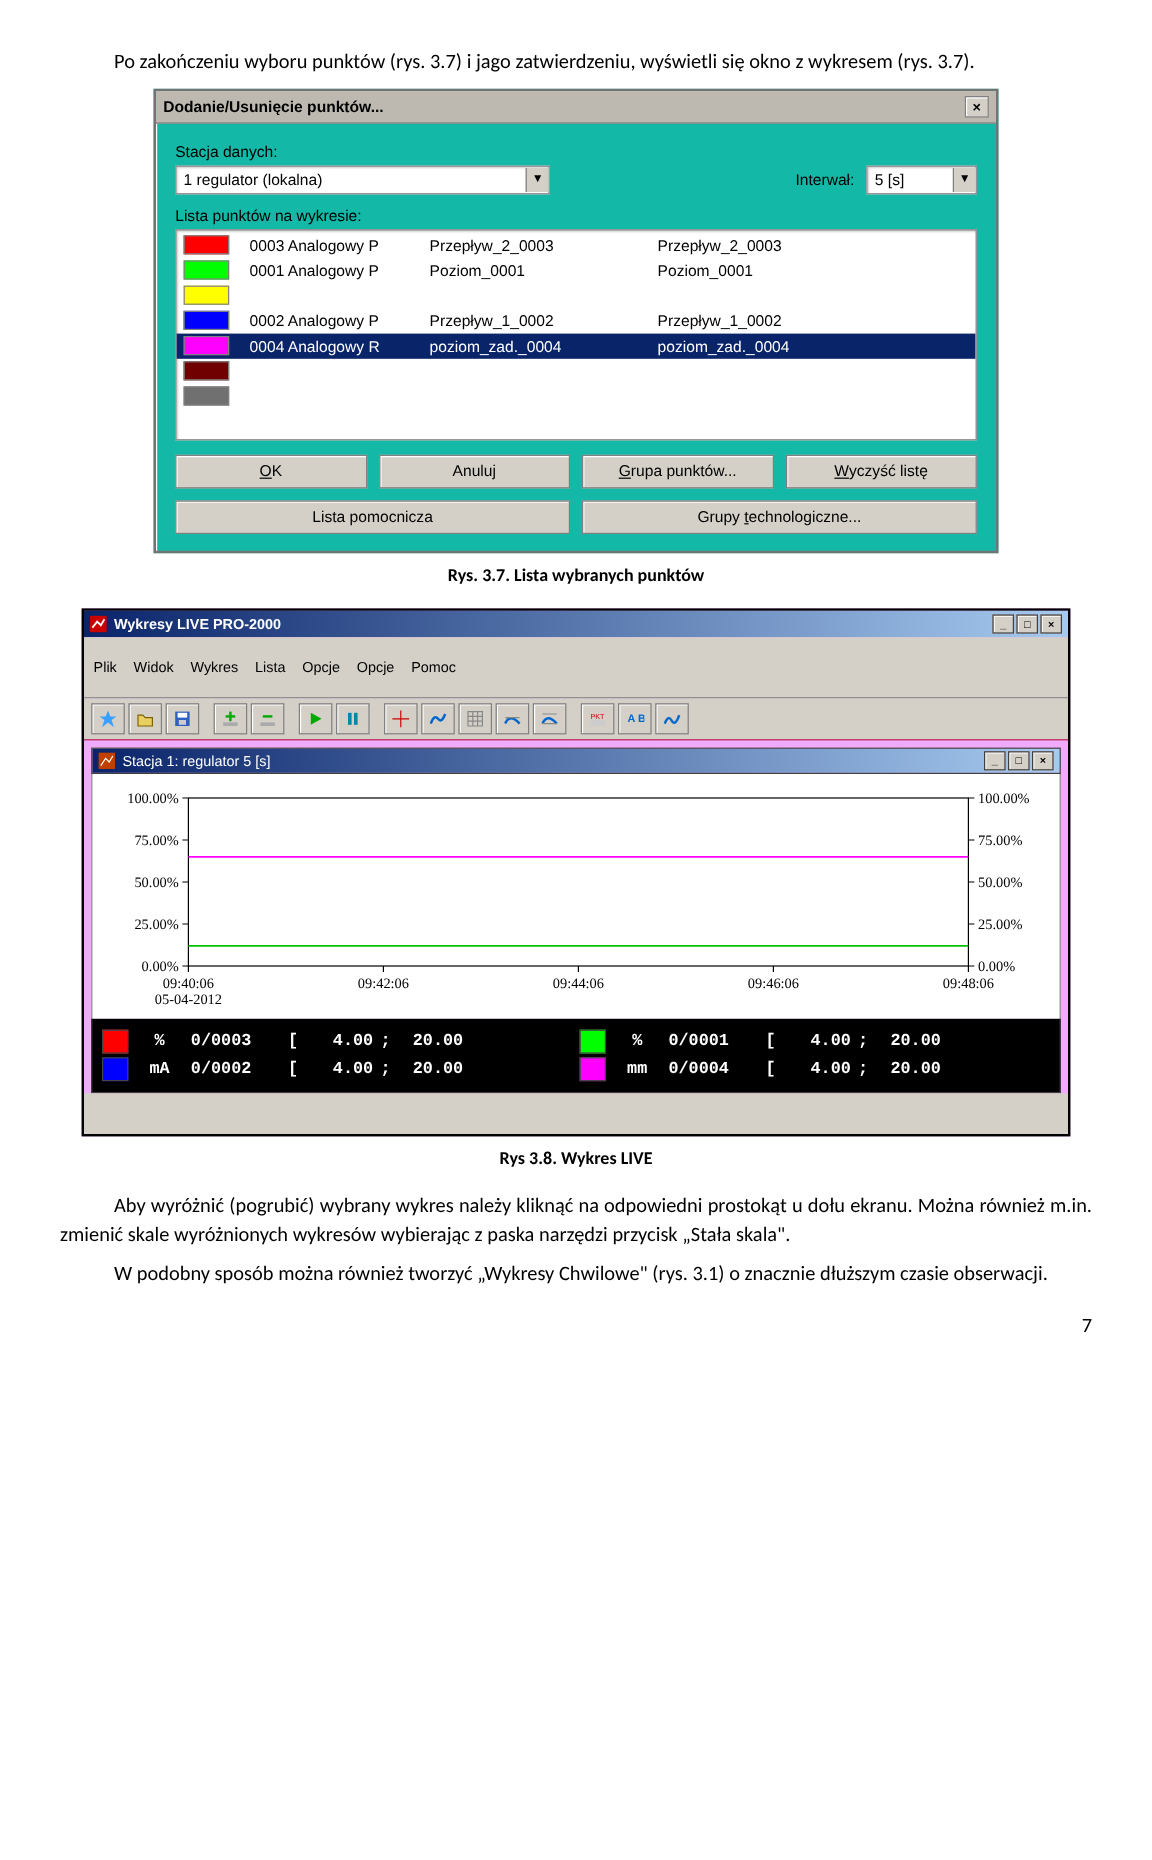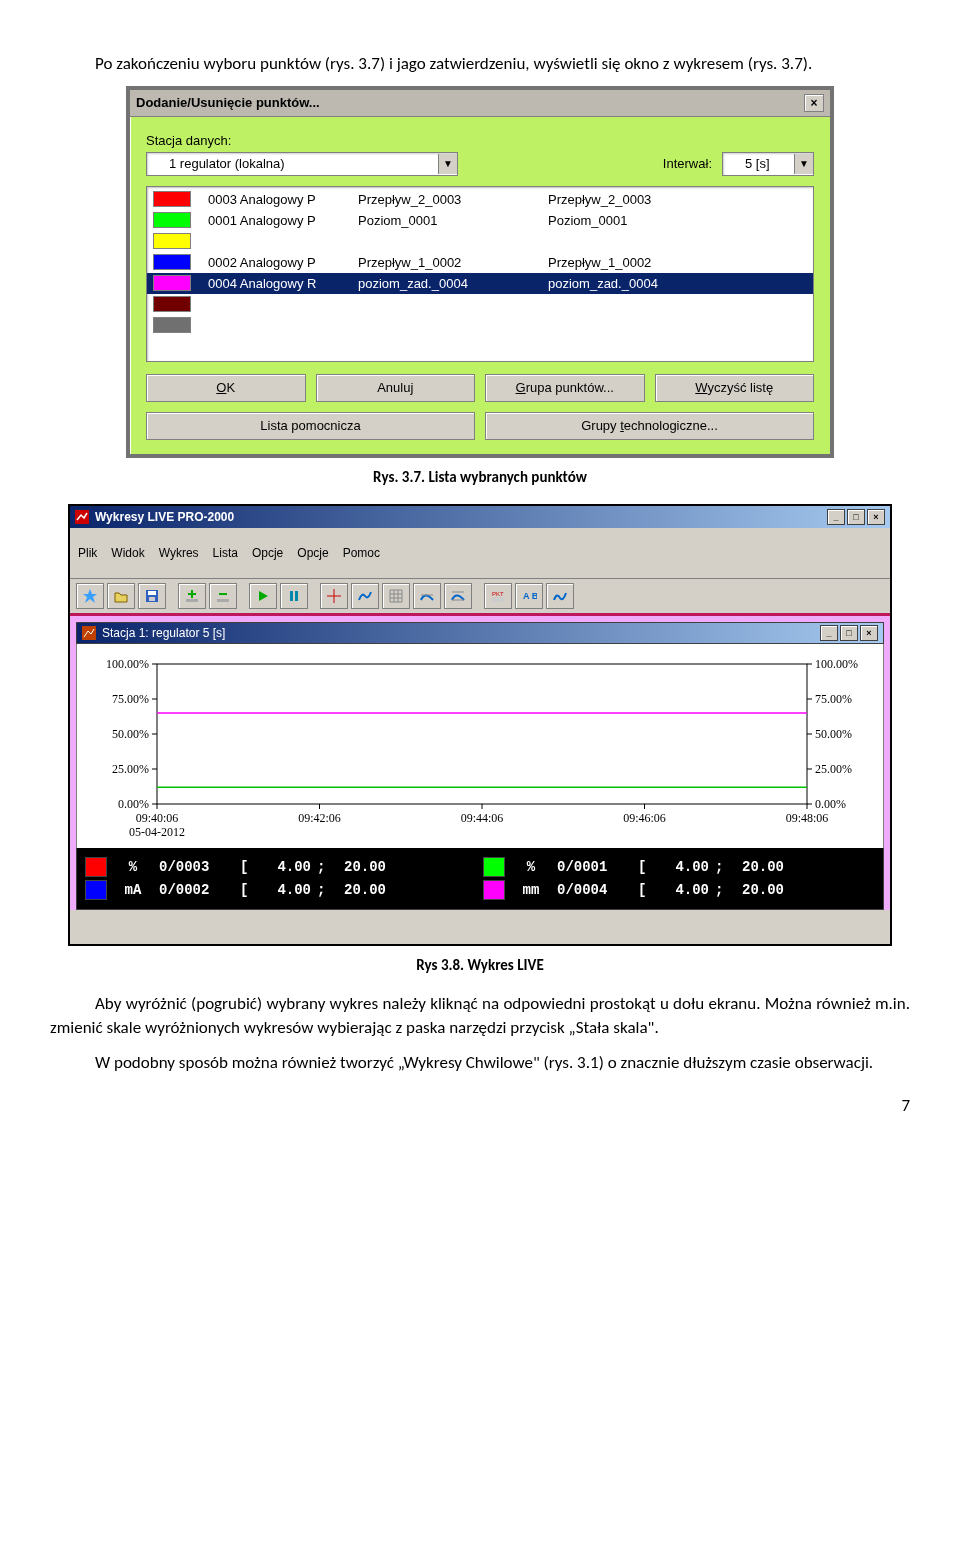"Po zakończeniu wyboru punktów (rys." .para { margin: 12px 0 10px 0 -> 0 0 10px 0 }
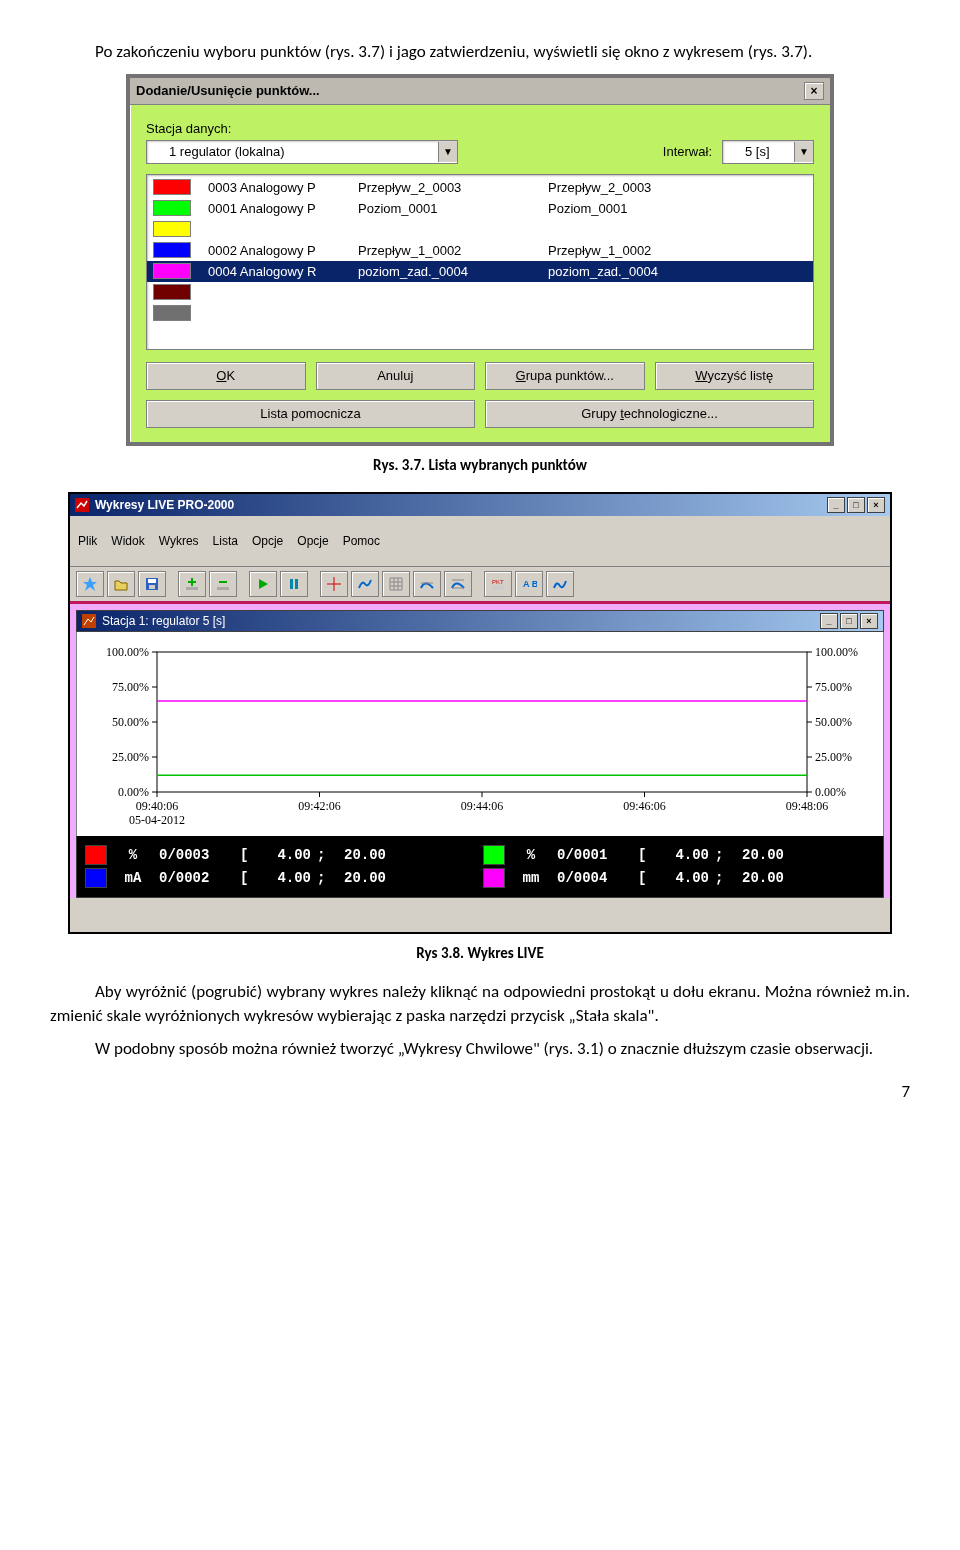"Dodanie/Usunięcie punktów..." .dialog { background: #bef264 -> #14b8a6; border: 4px solid #737373 -> 2px solid #737373 }
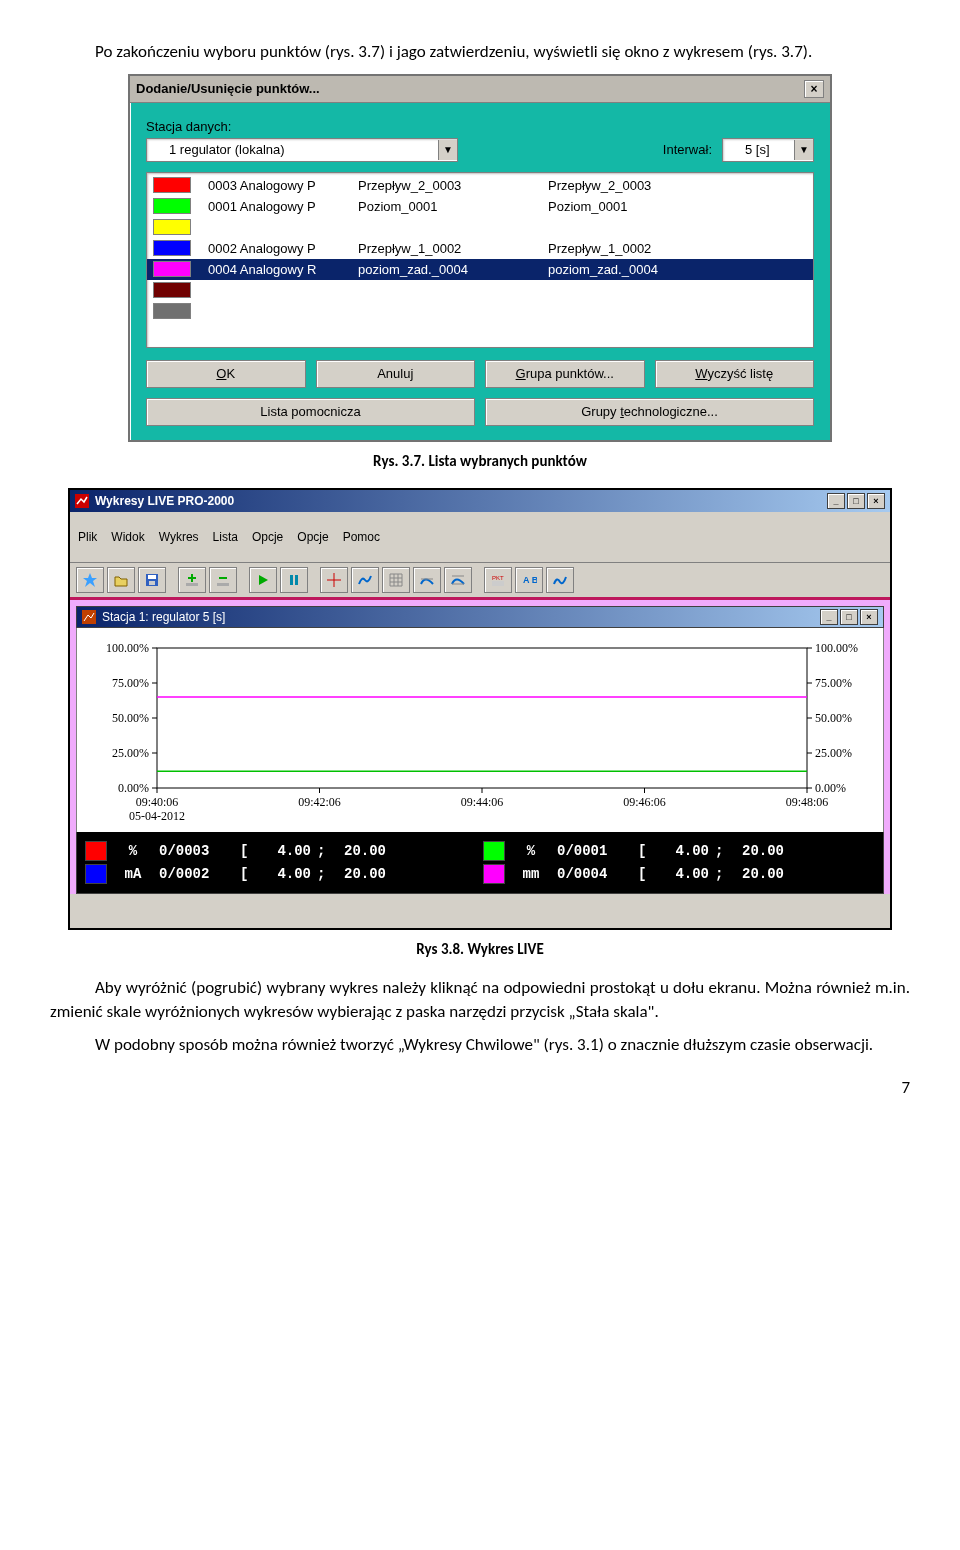"1 regulator (lokalna)" .dropdown .dd-text { margin-left: 16px -> none }
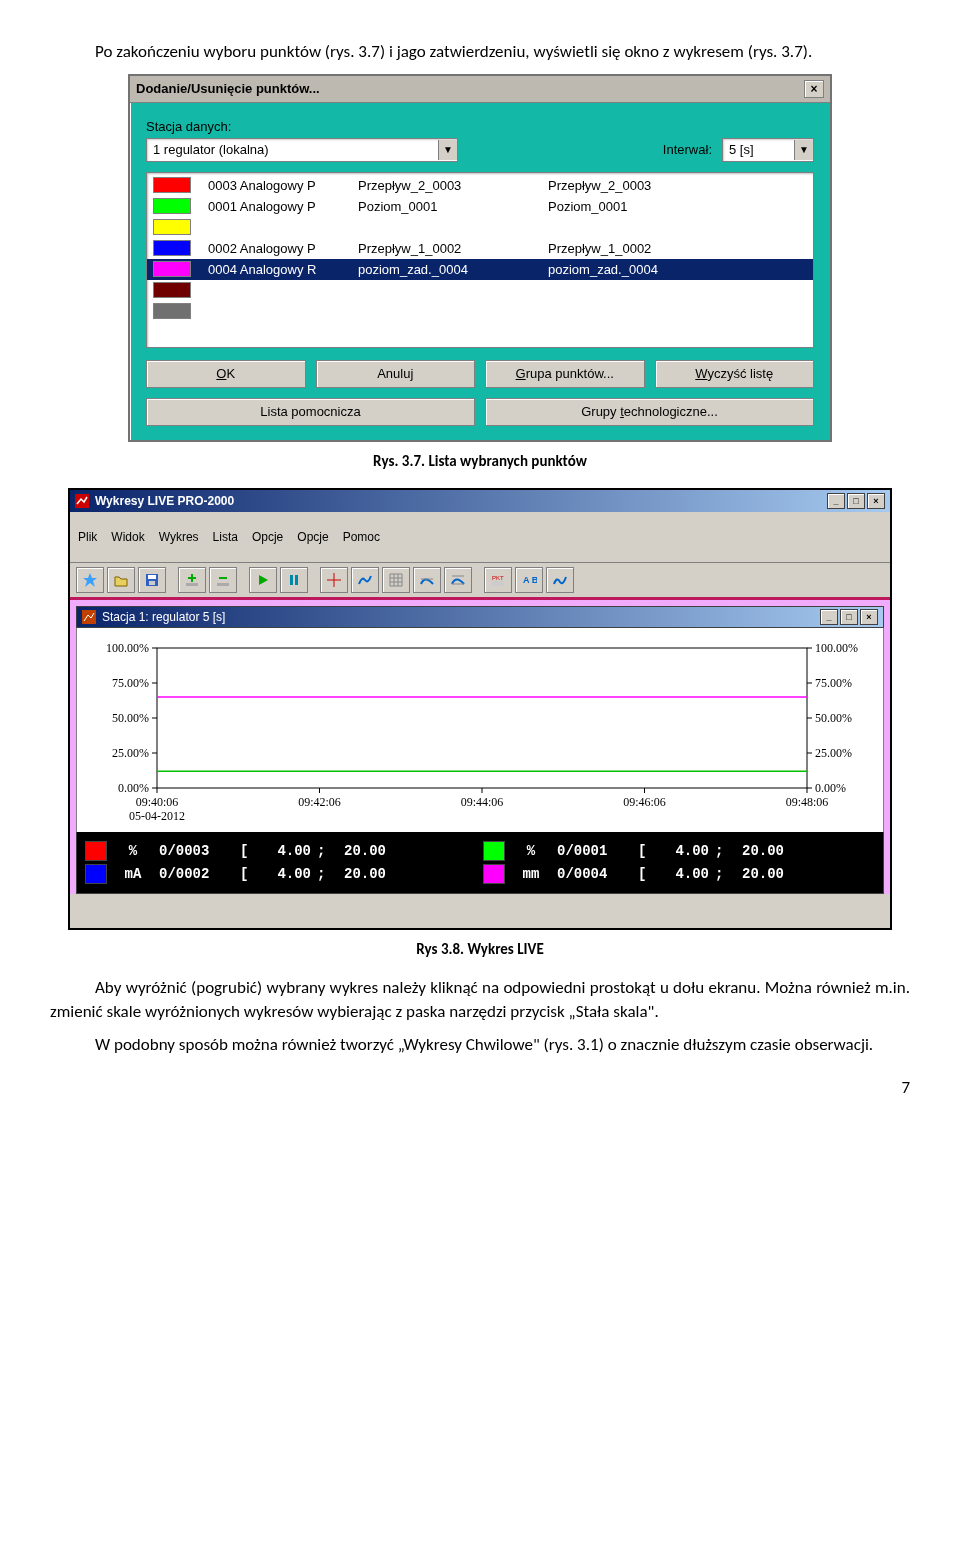"Lista punktów na wykresie:" div.dlg-label { html: none -> <div>Lista punktów na wykresie:</div> }
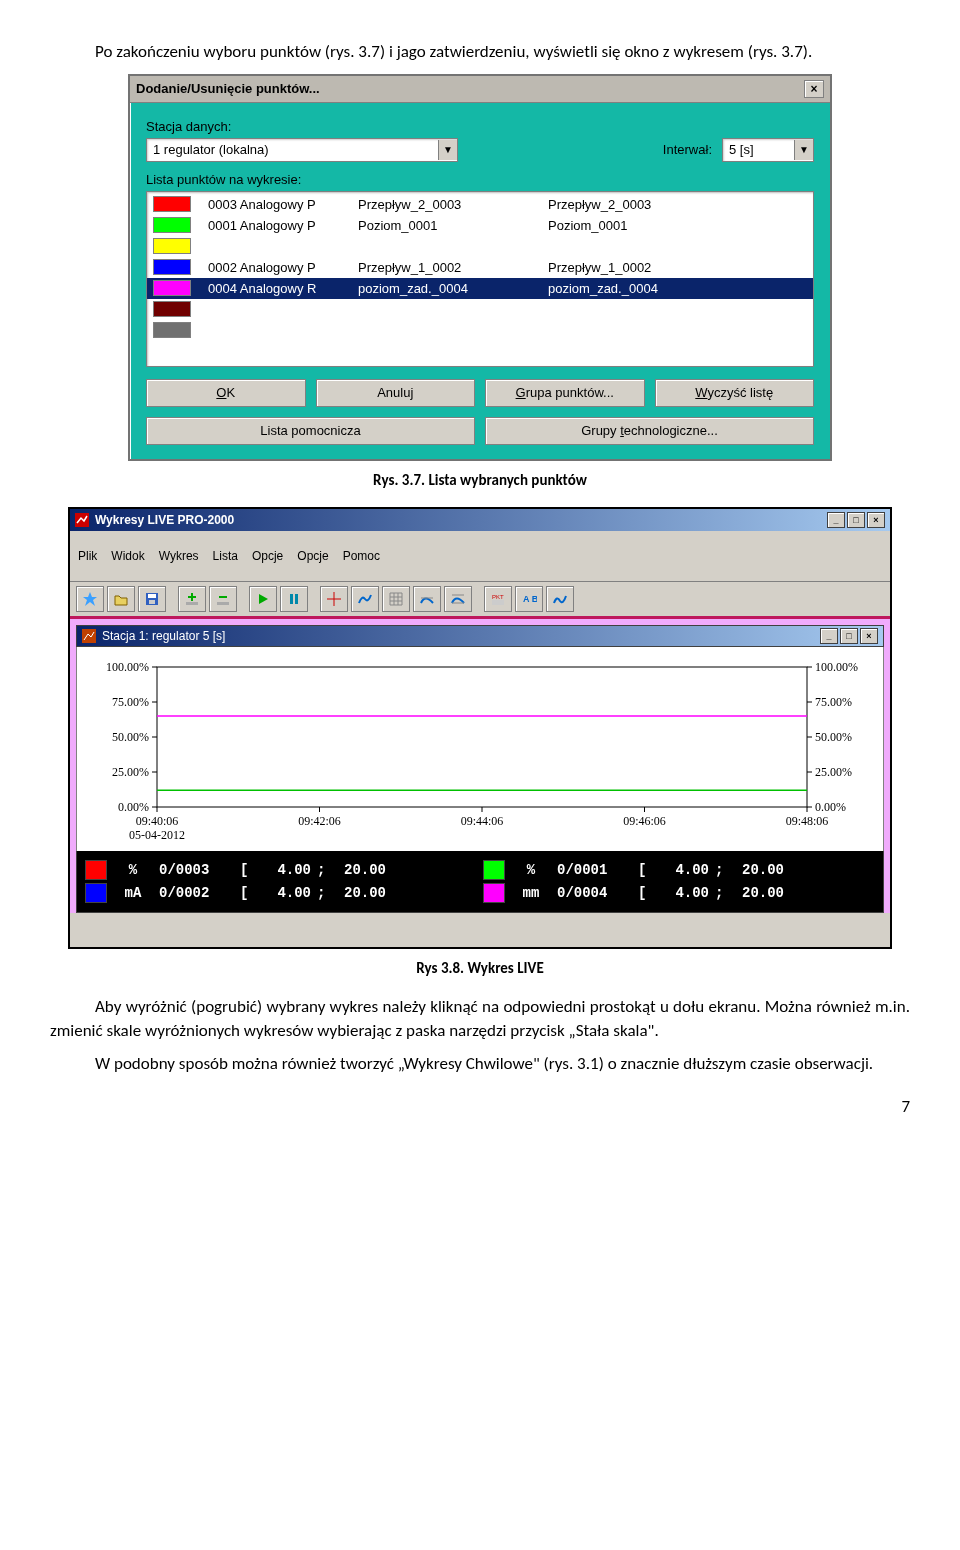"A B" .toolbar { border-bottom: 3px solid #be185d -> 1px solid #be185d }
